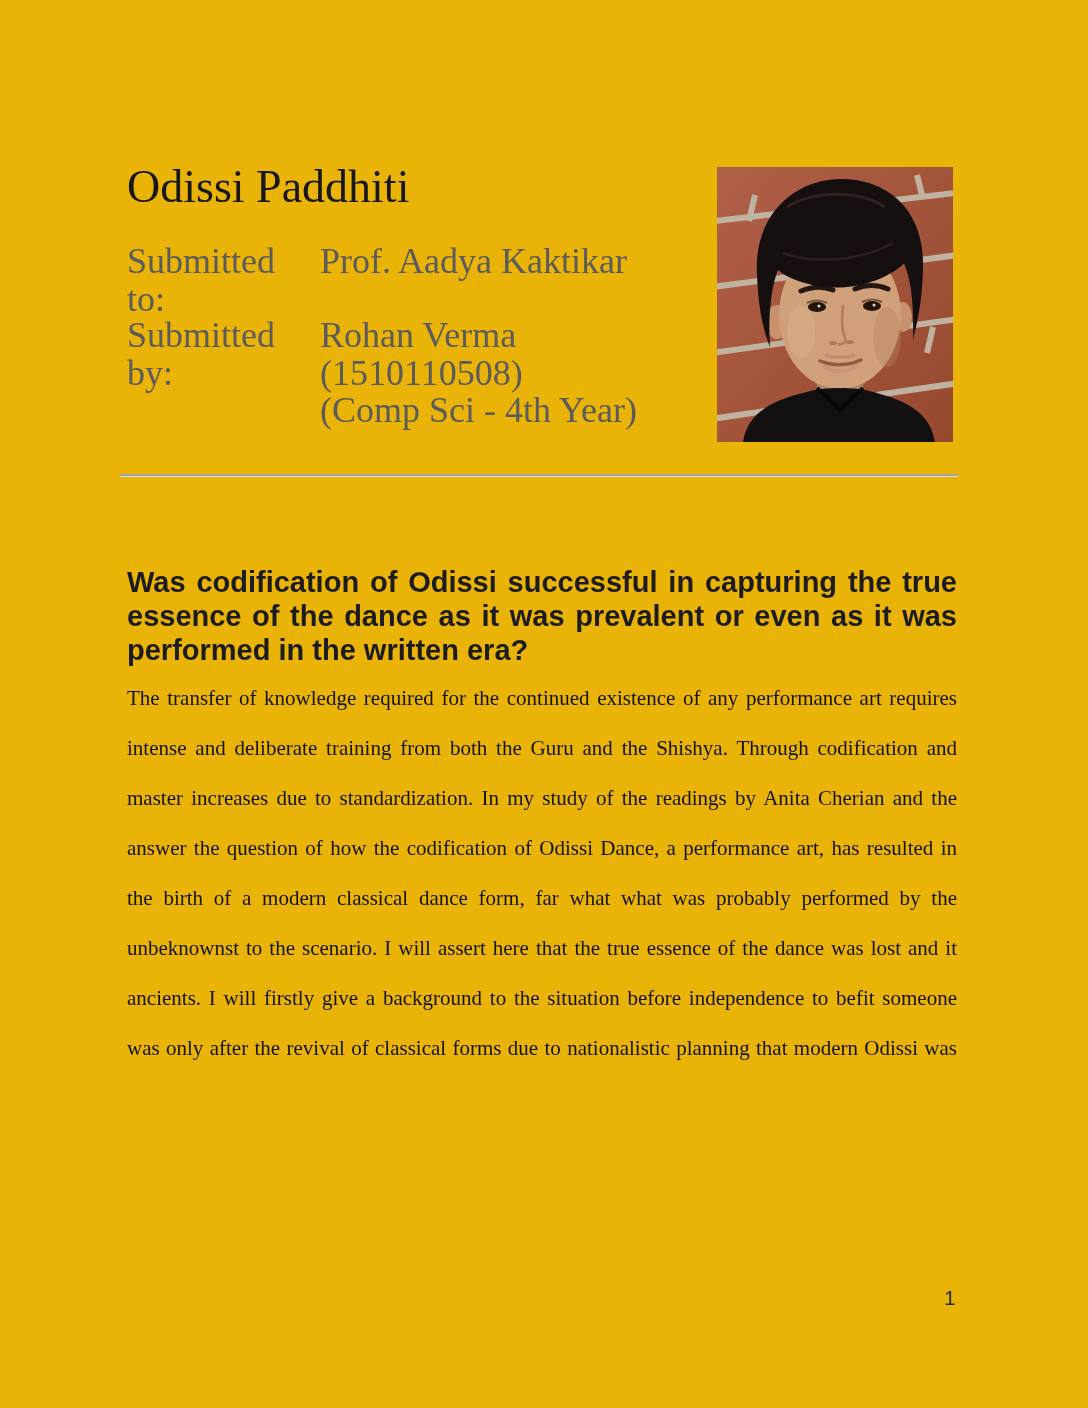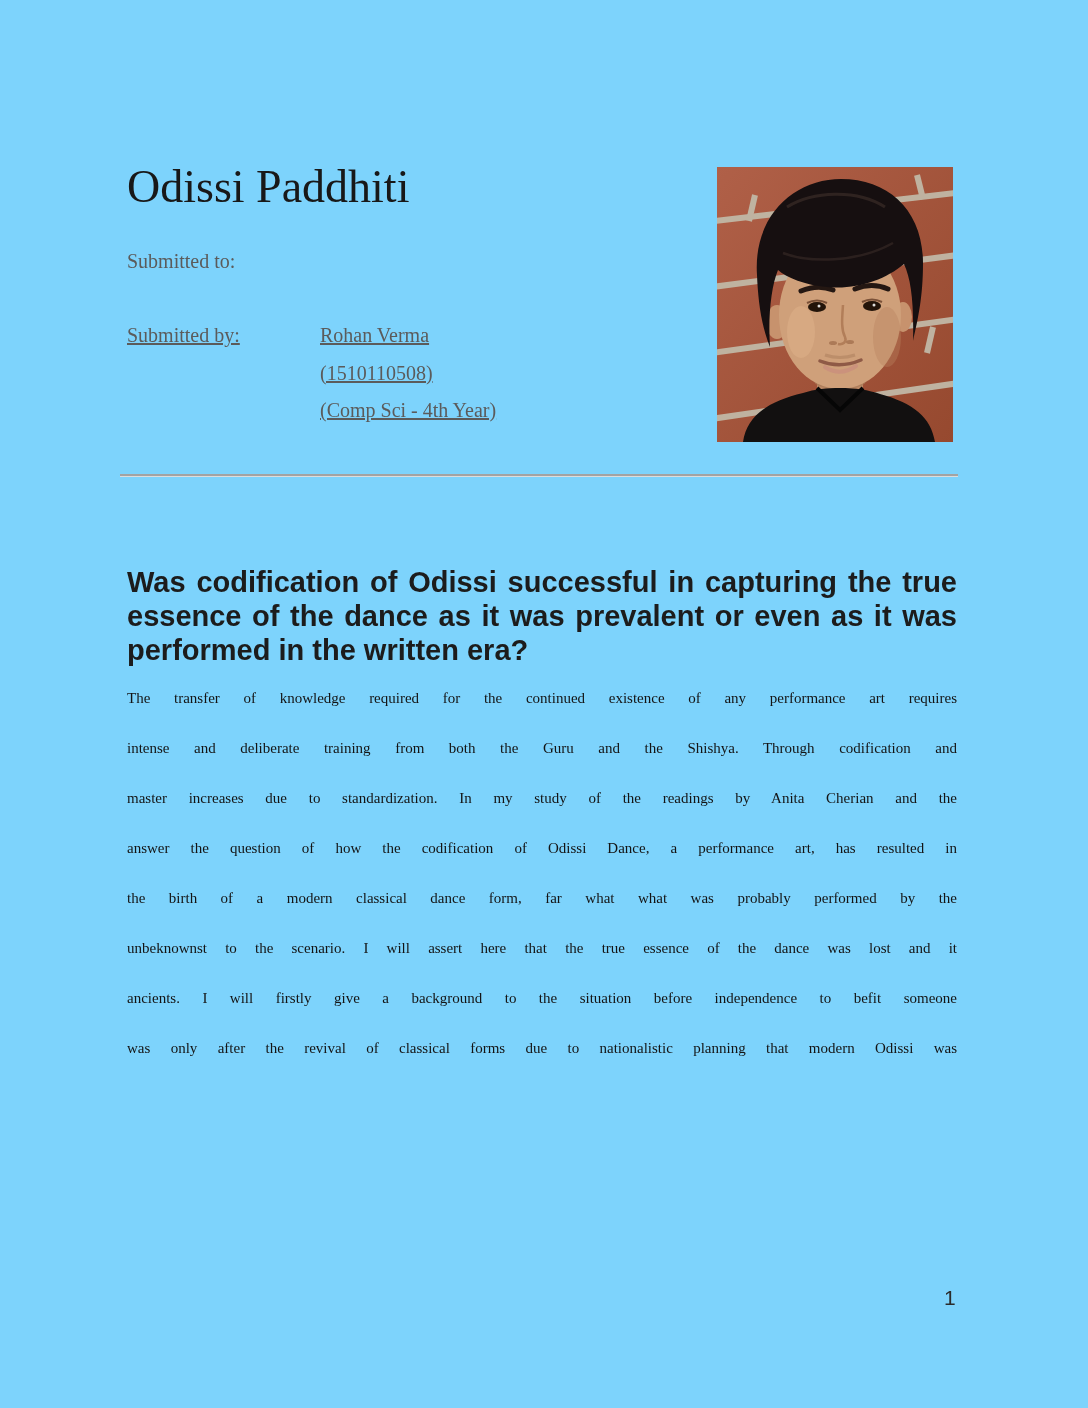"Odissi Paddhiti" .page { background: #7dd3fc -> #eab308 }
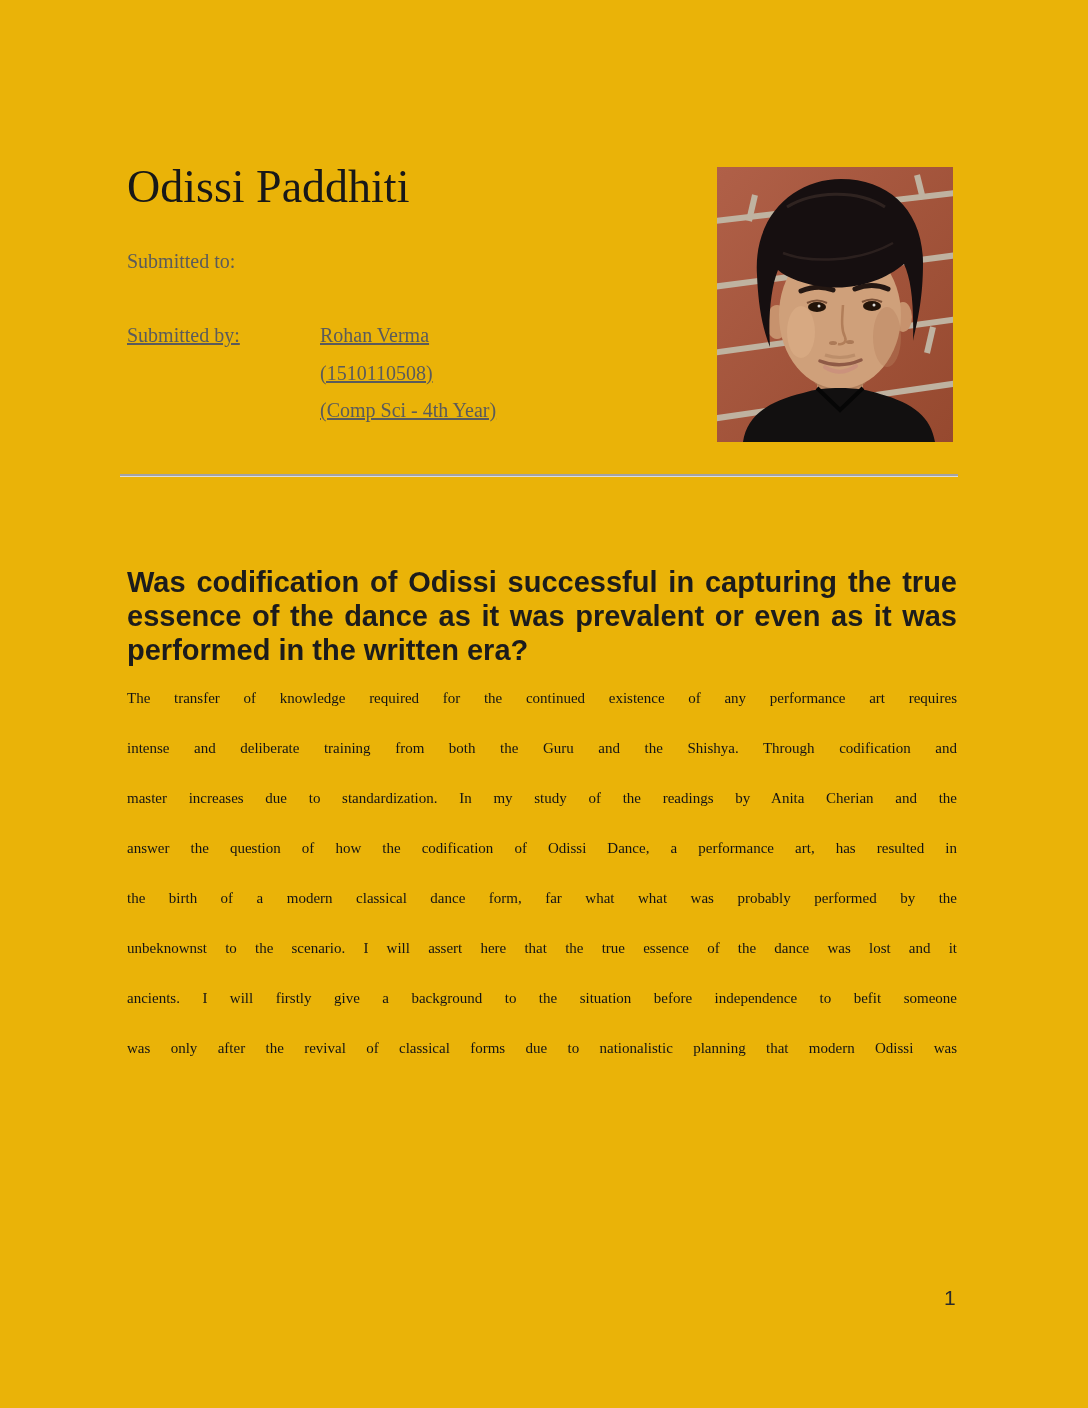"Submitted to:" .sub-row { font-size: 20px -> 36px }
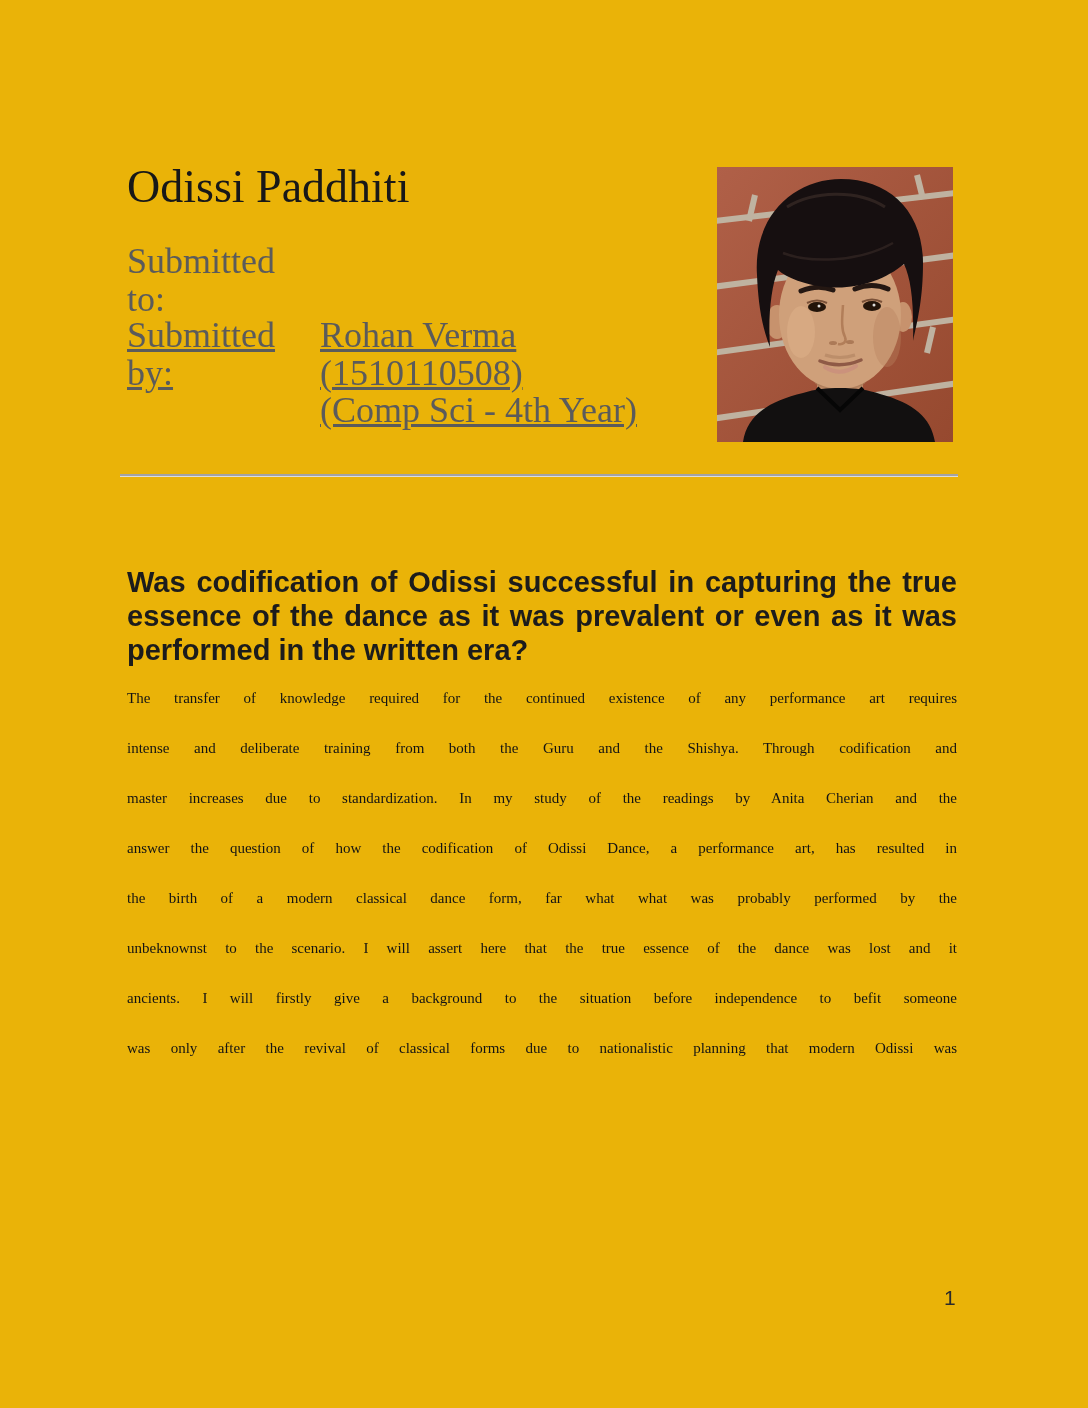"Prof. Aadya Kaktikar" span.val { html: none -> <span>Prof. Aadya Kaktikar</span> }
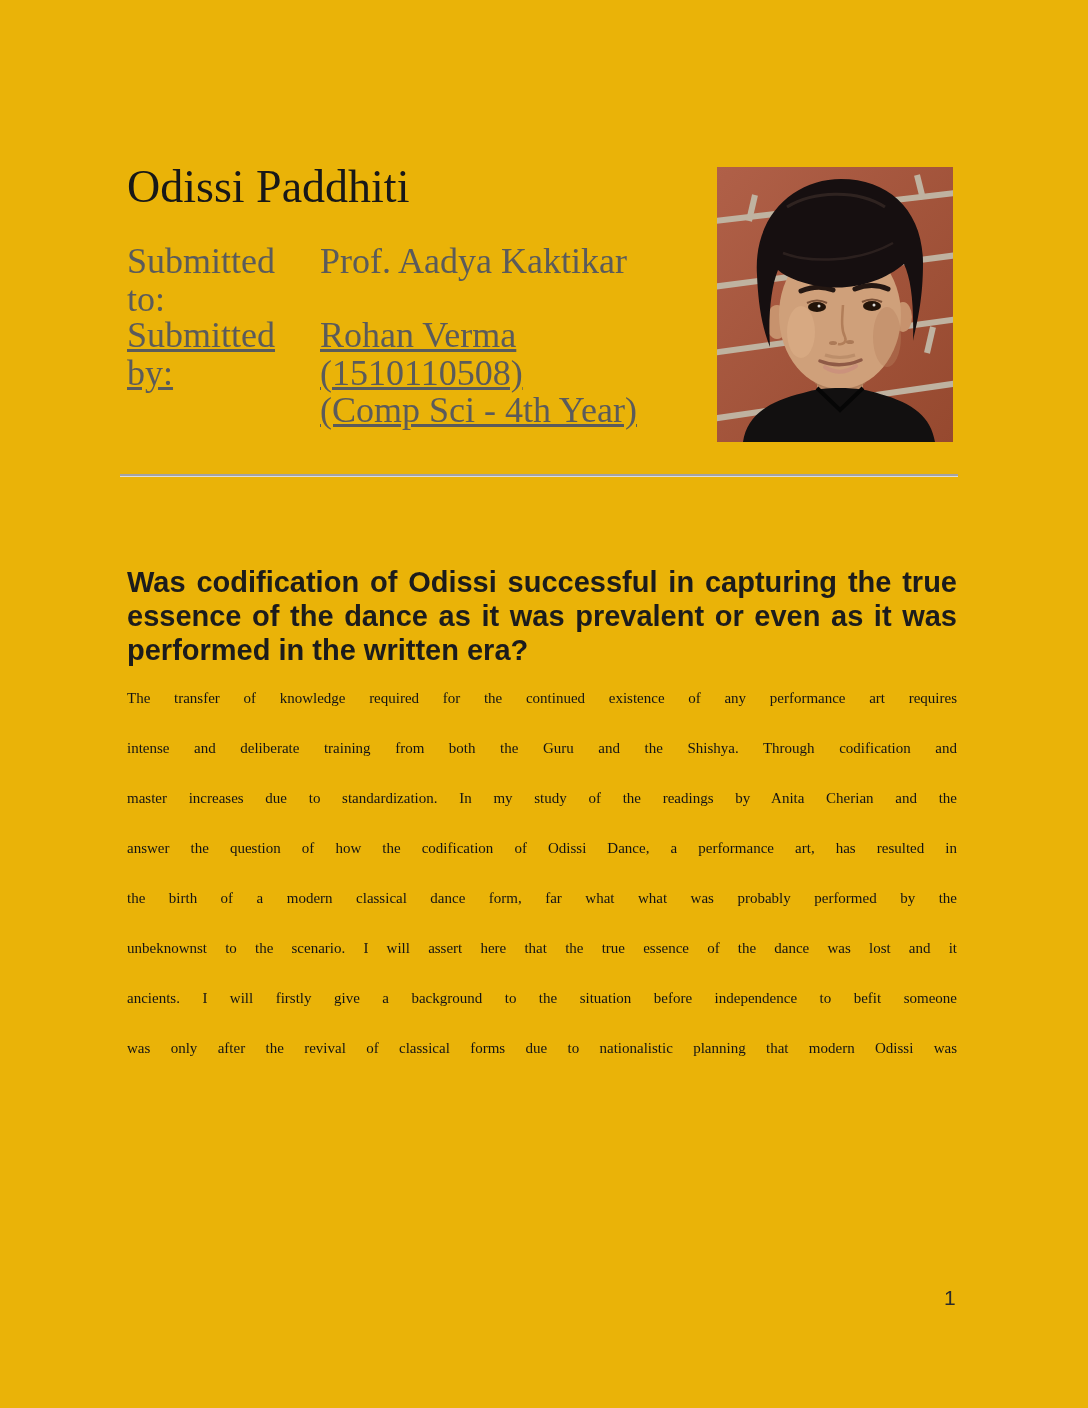"Submitted by:" .row-by { text-decoration: underline -> none }
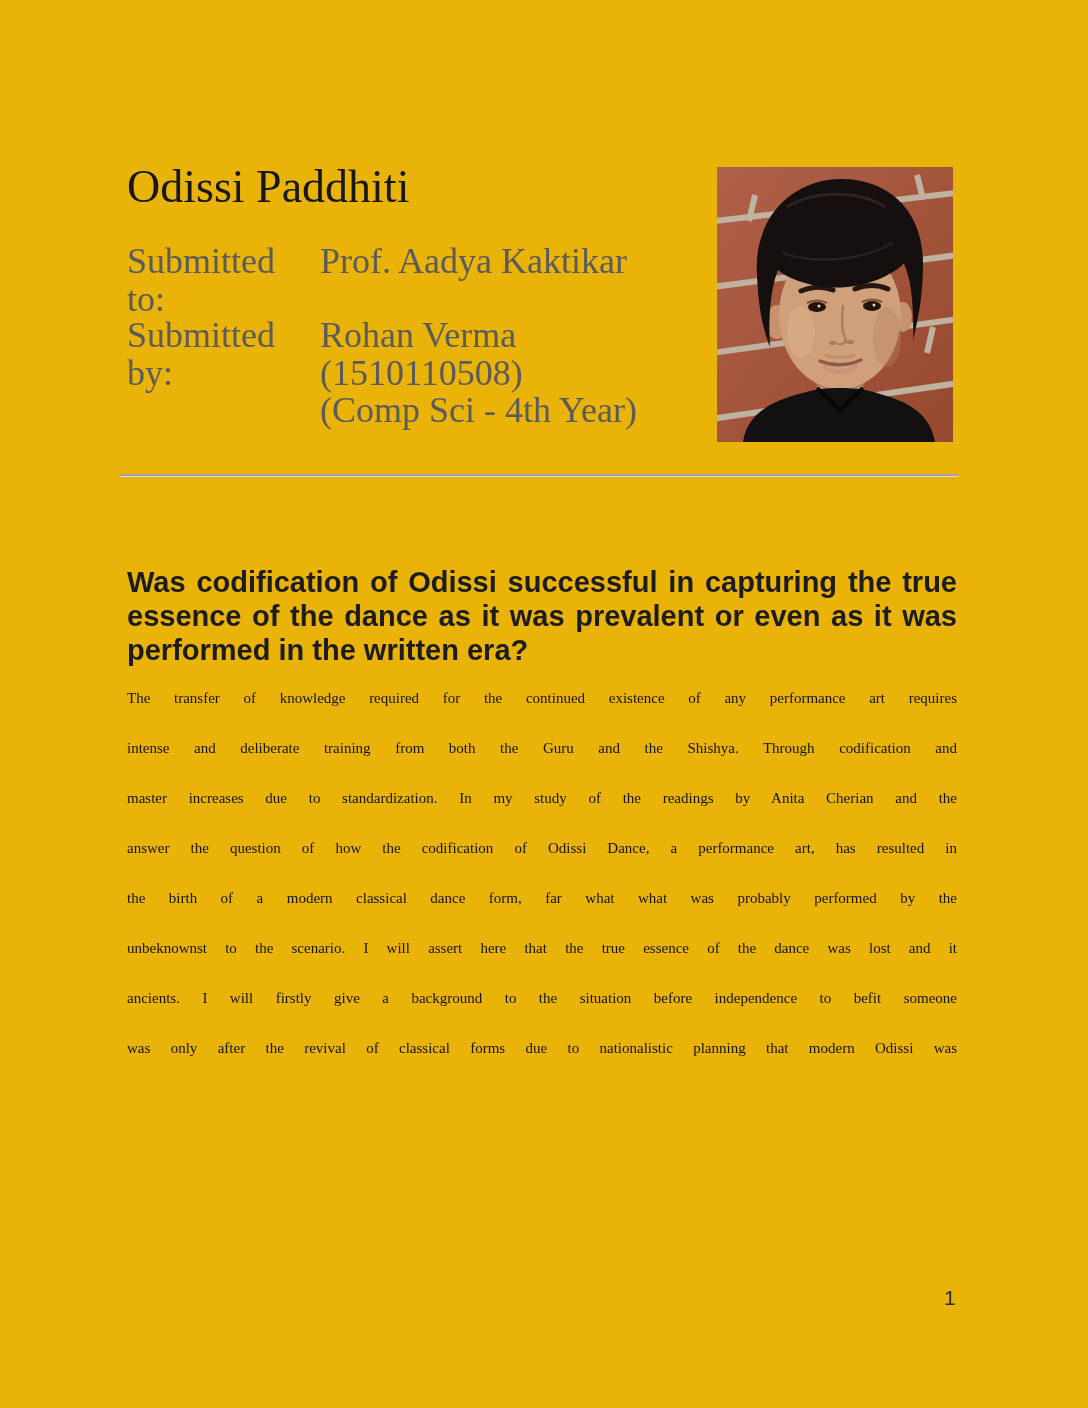"The transfer of knowledge required" .bodytext { font-size: 15px -> 21px }
